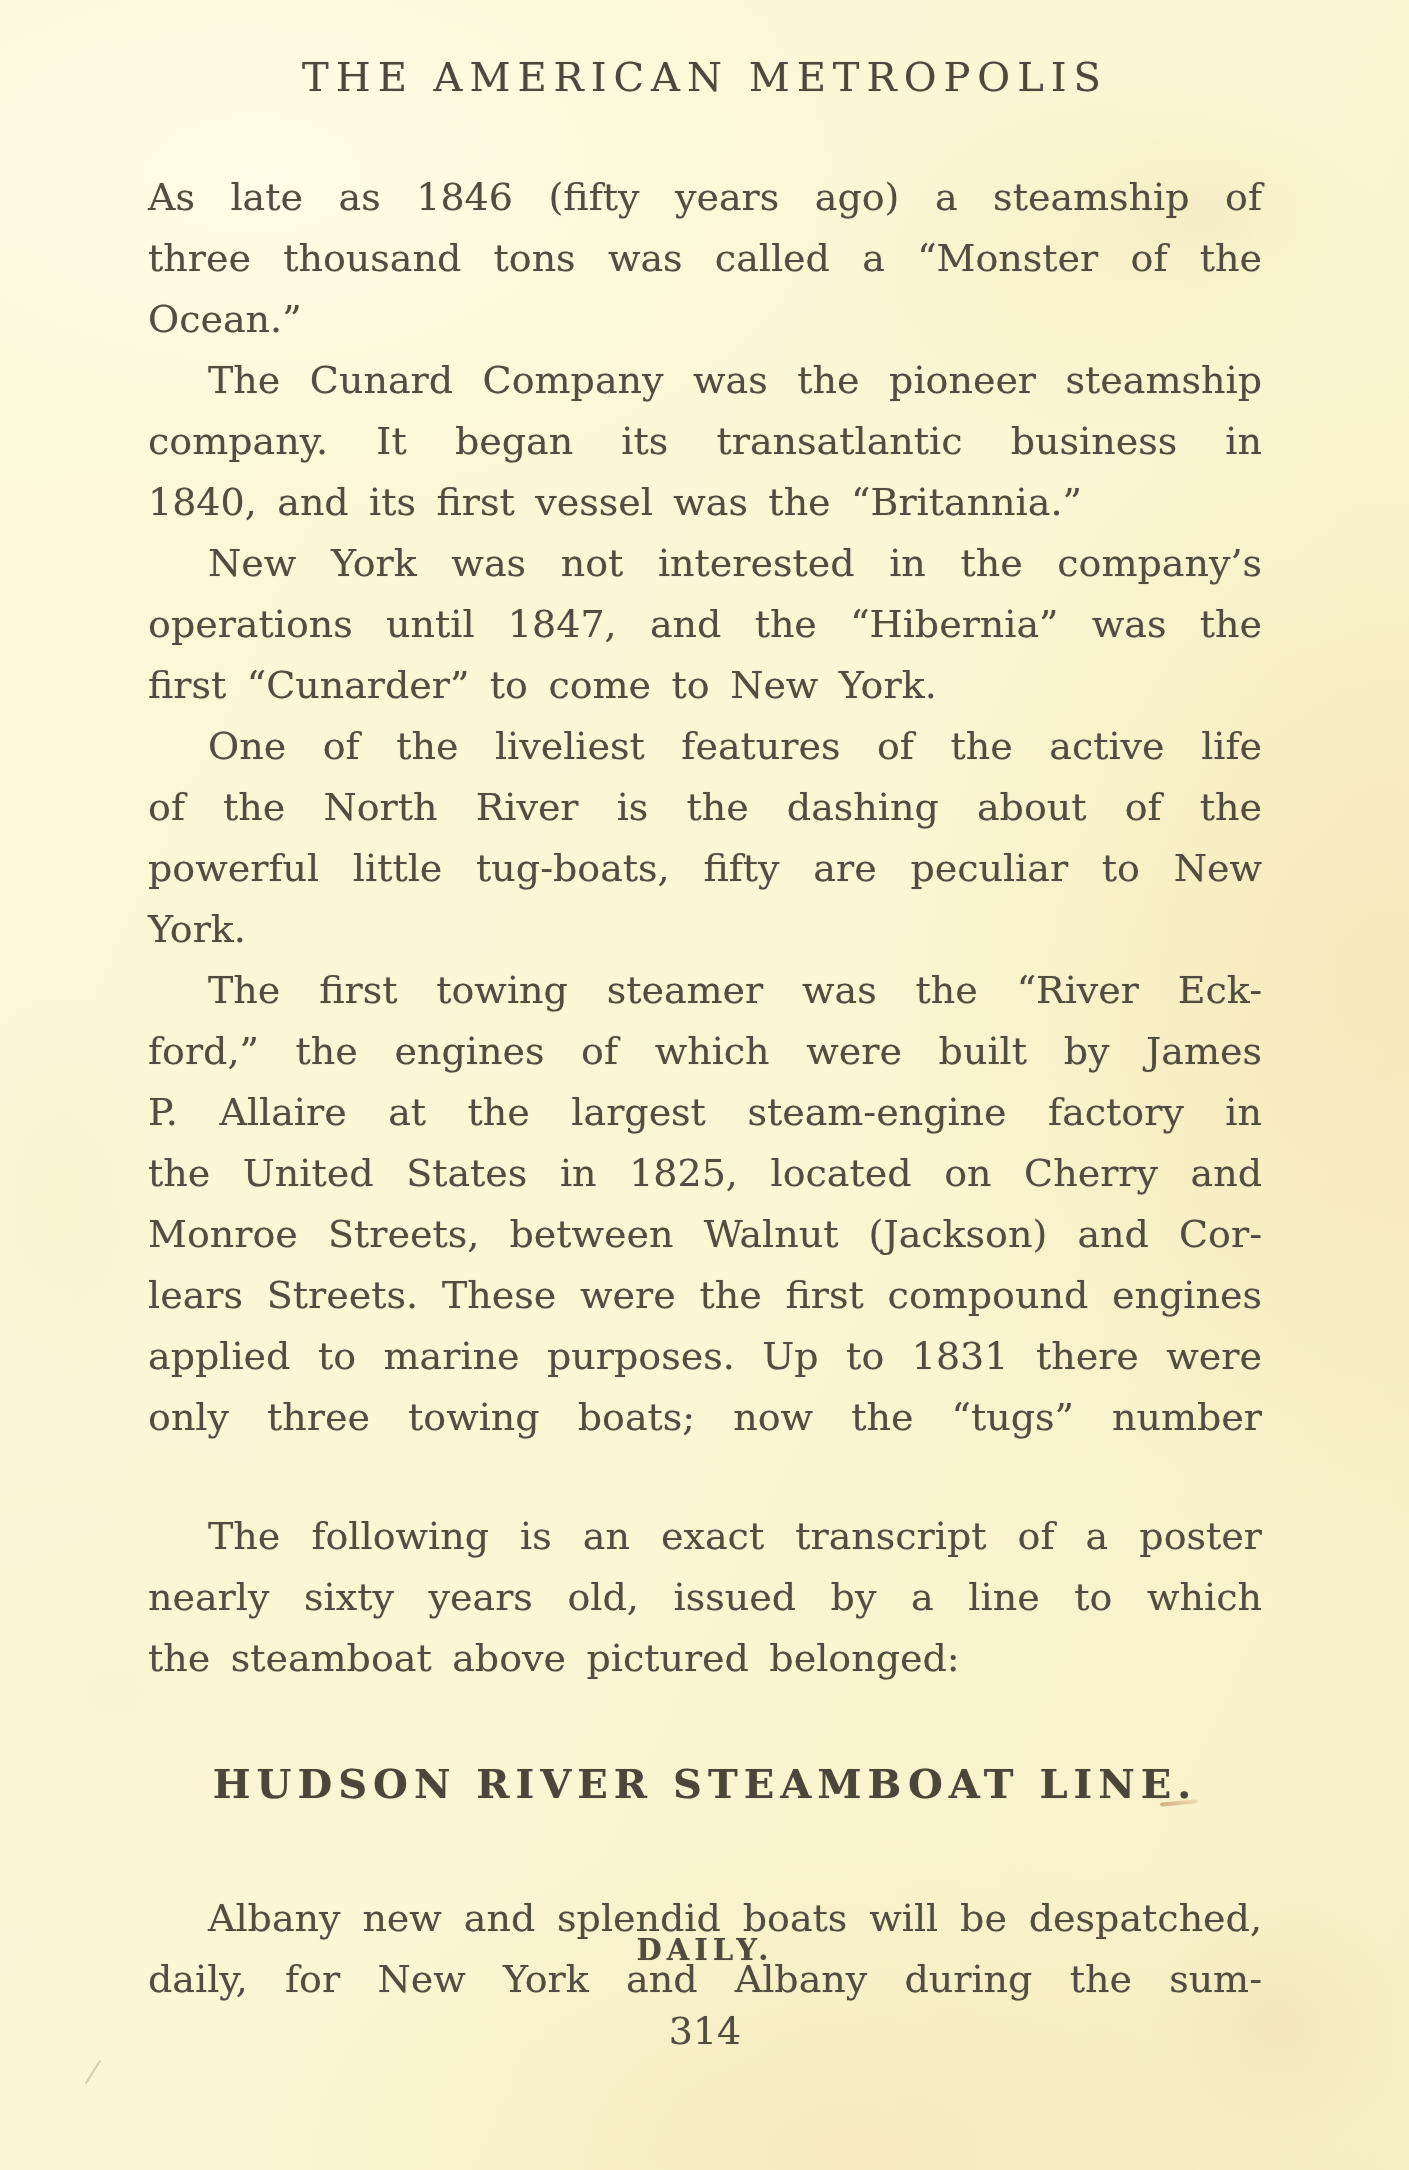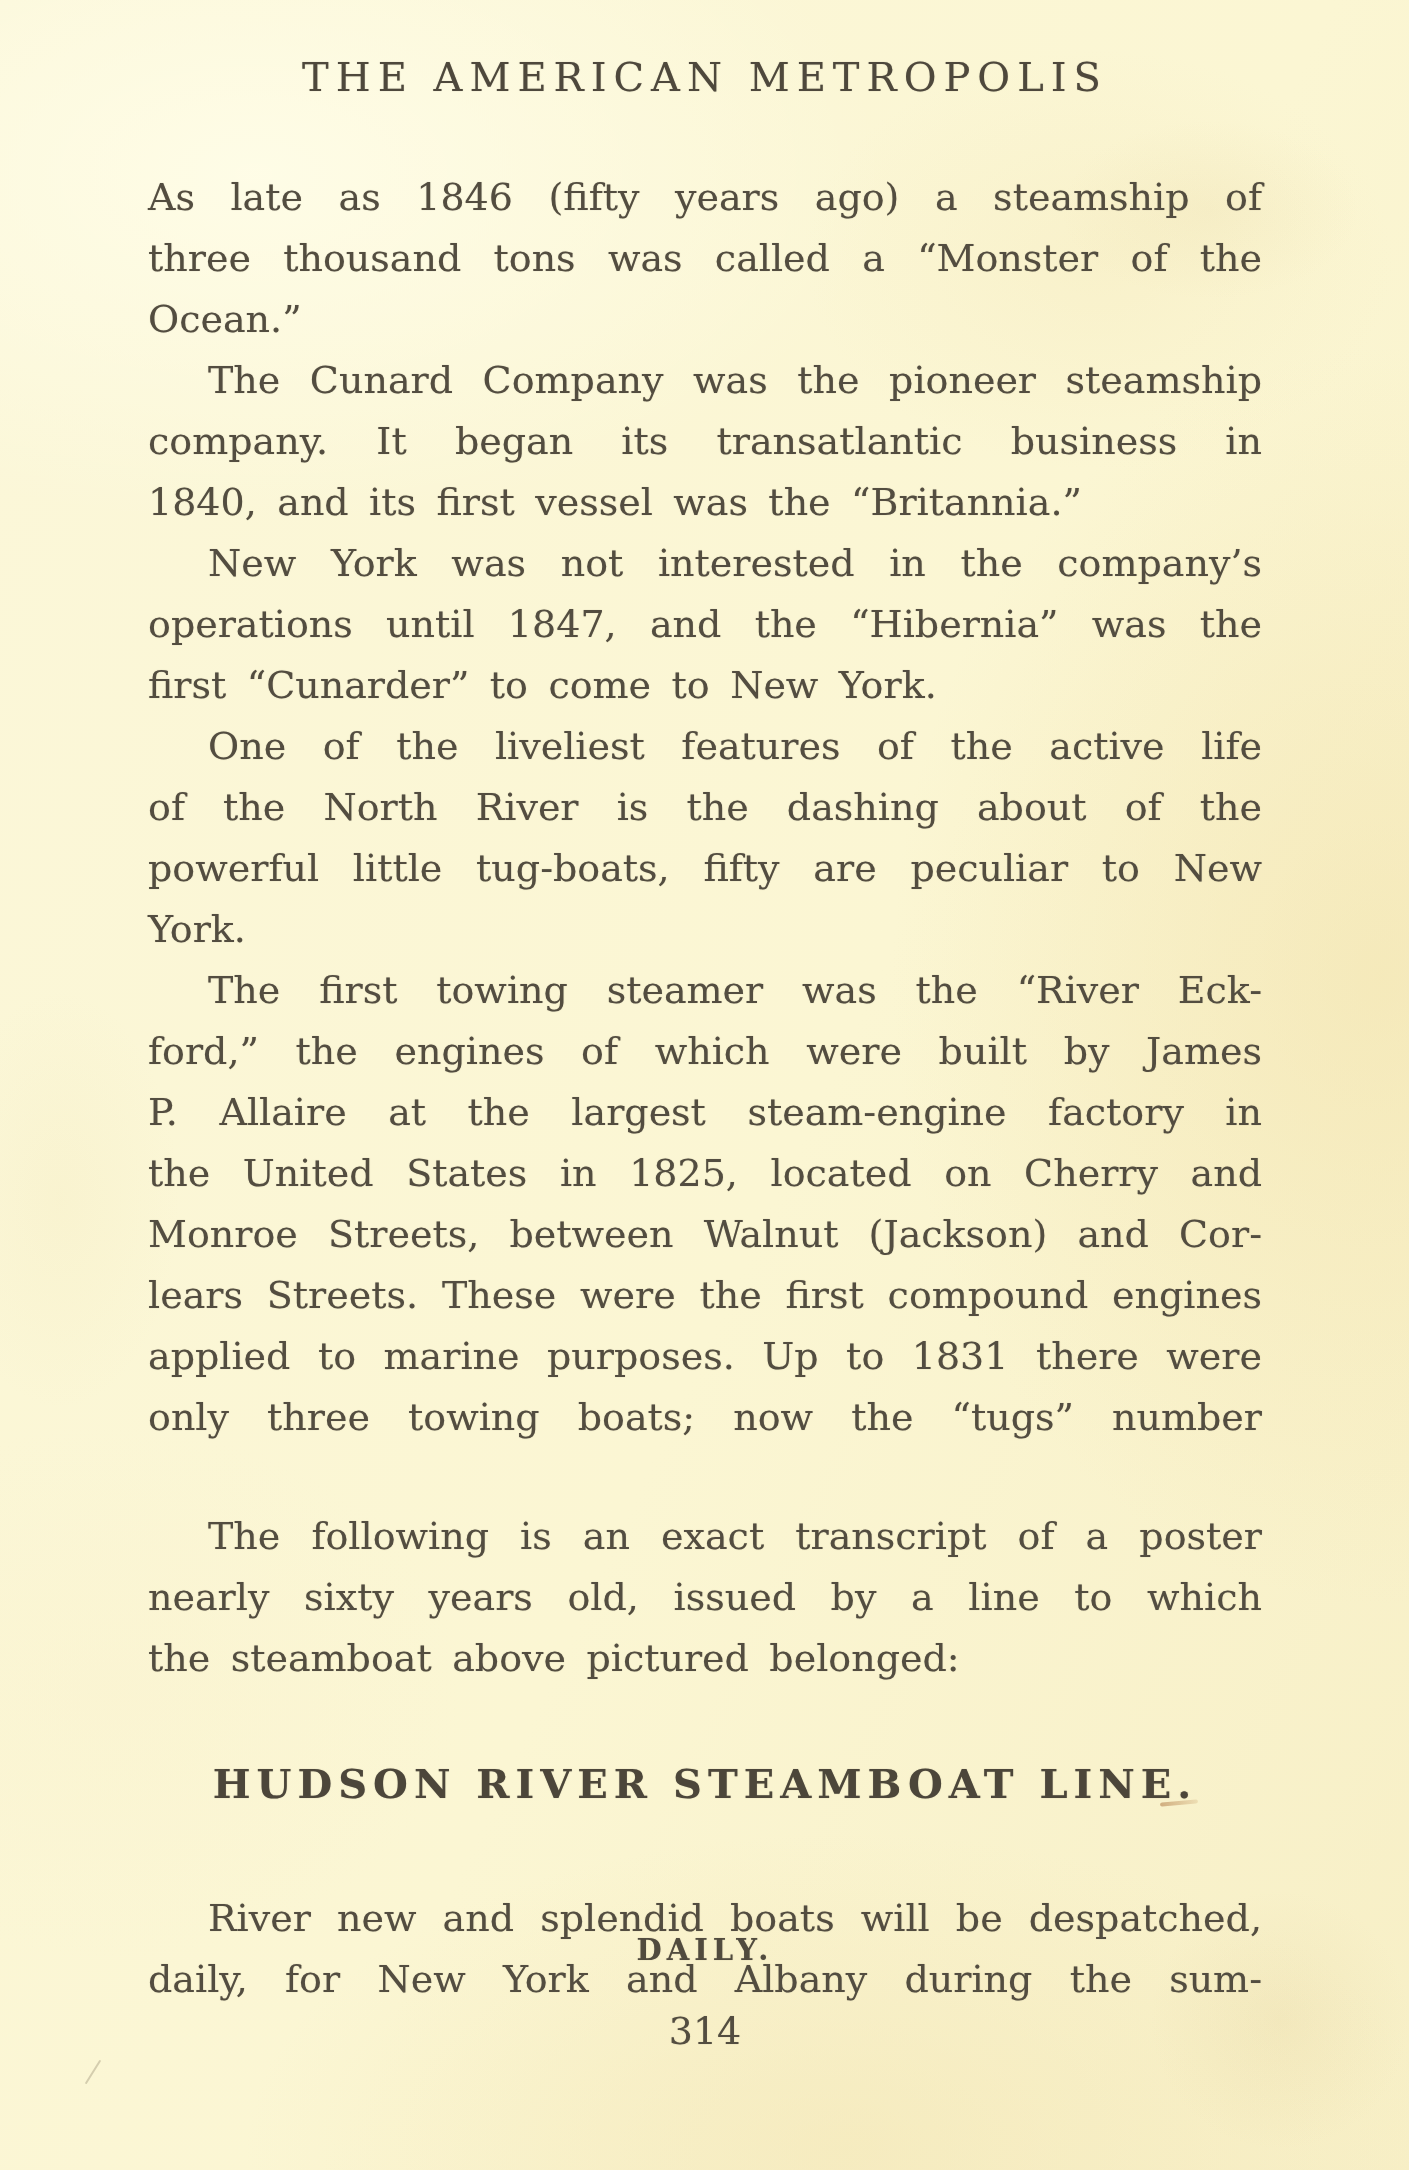"River new and splendid boats" div.ln { text: River -> Albany }
